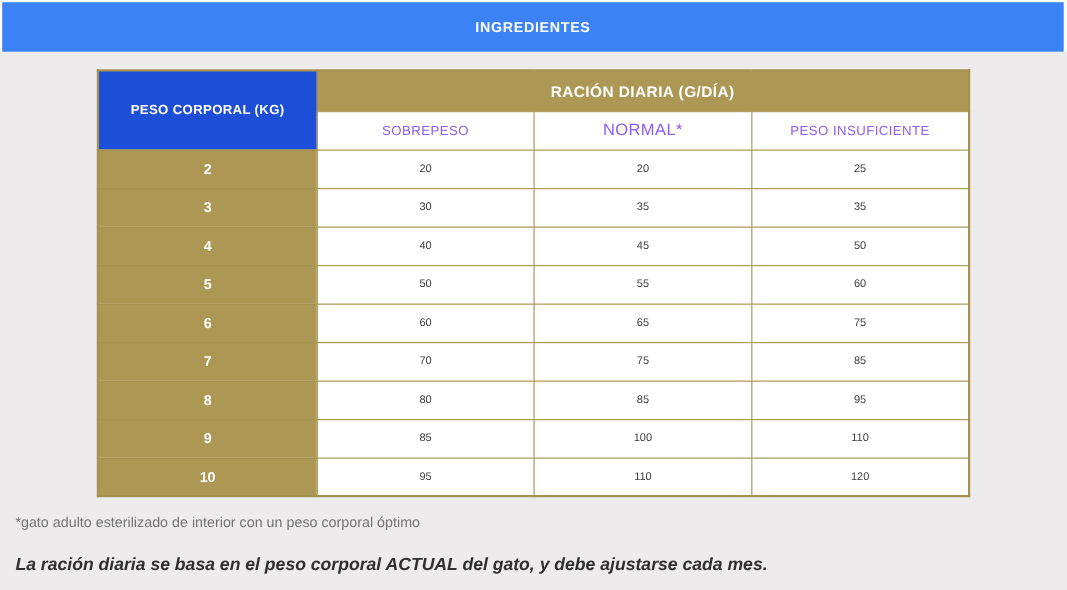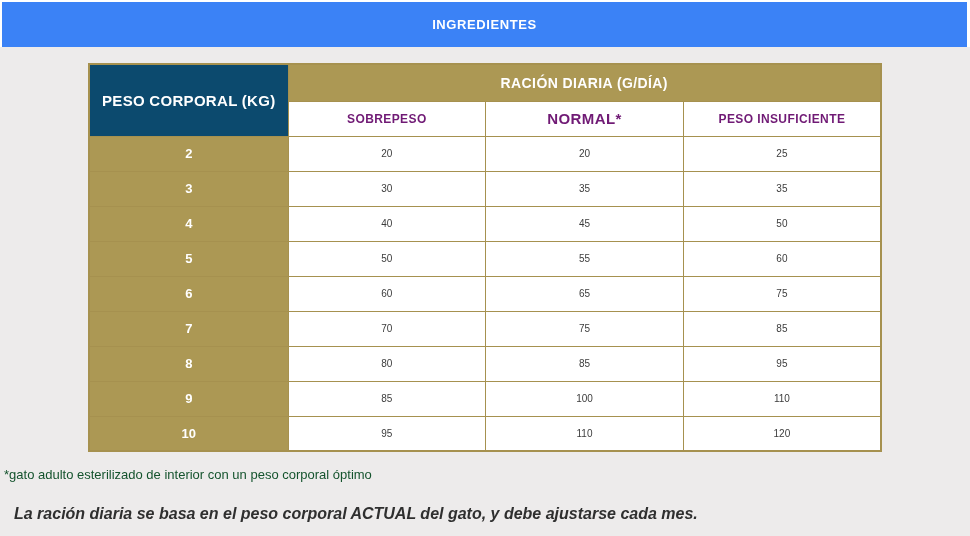"PESO CORPORAL (KG)" .corner { background: #0c4a6e -> #1d4ed8; font-size: 15px -> 12px }
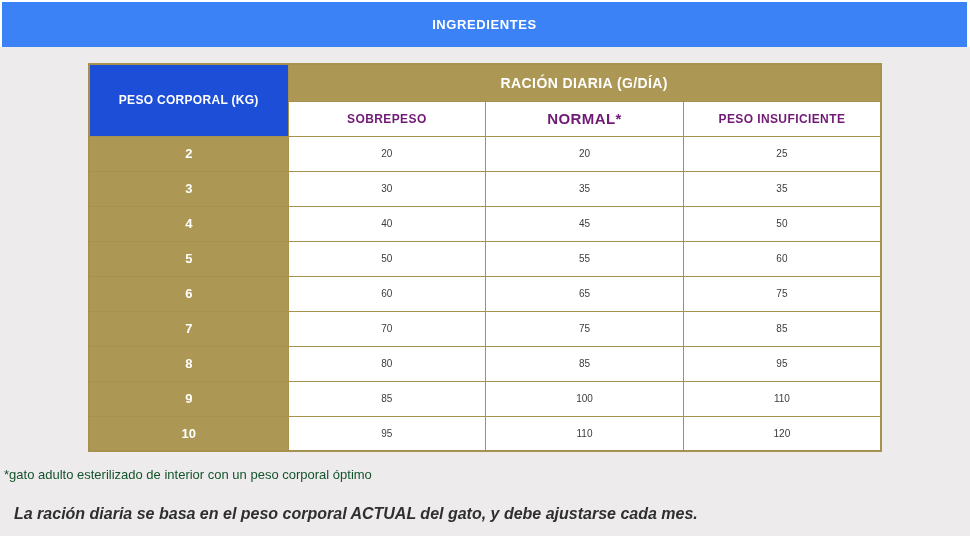"SOBREPESO" .sub { color: #701a75 -> #8b5cf6; font-weight: 700 -> 400 }
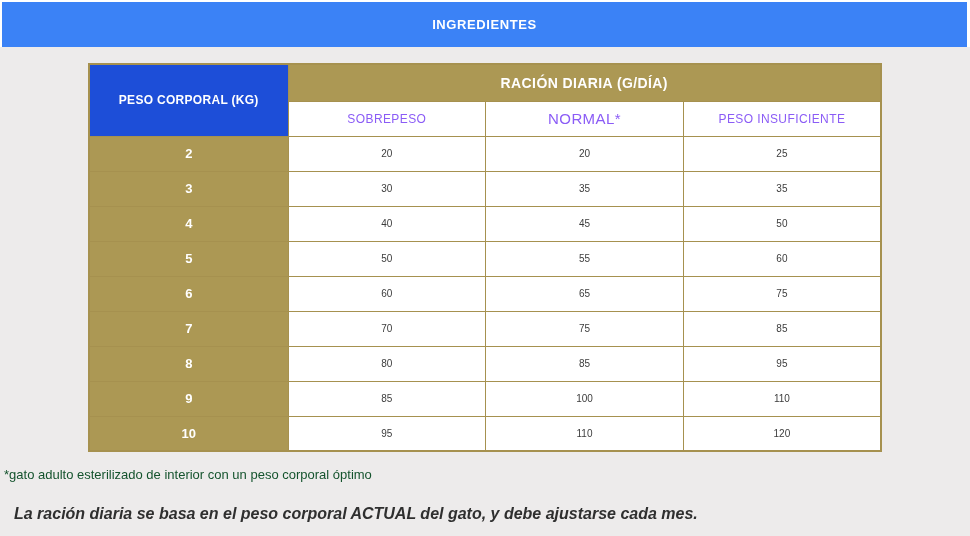"*gato adulto esterilizado de interior" .footnote { color: #14532d -> #737373; margin: 15px 0 0 4px -> 15px 0 0 14px }
